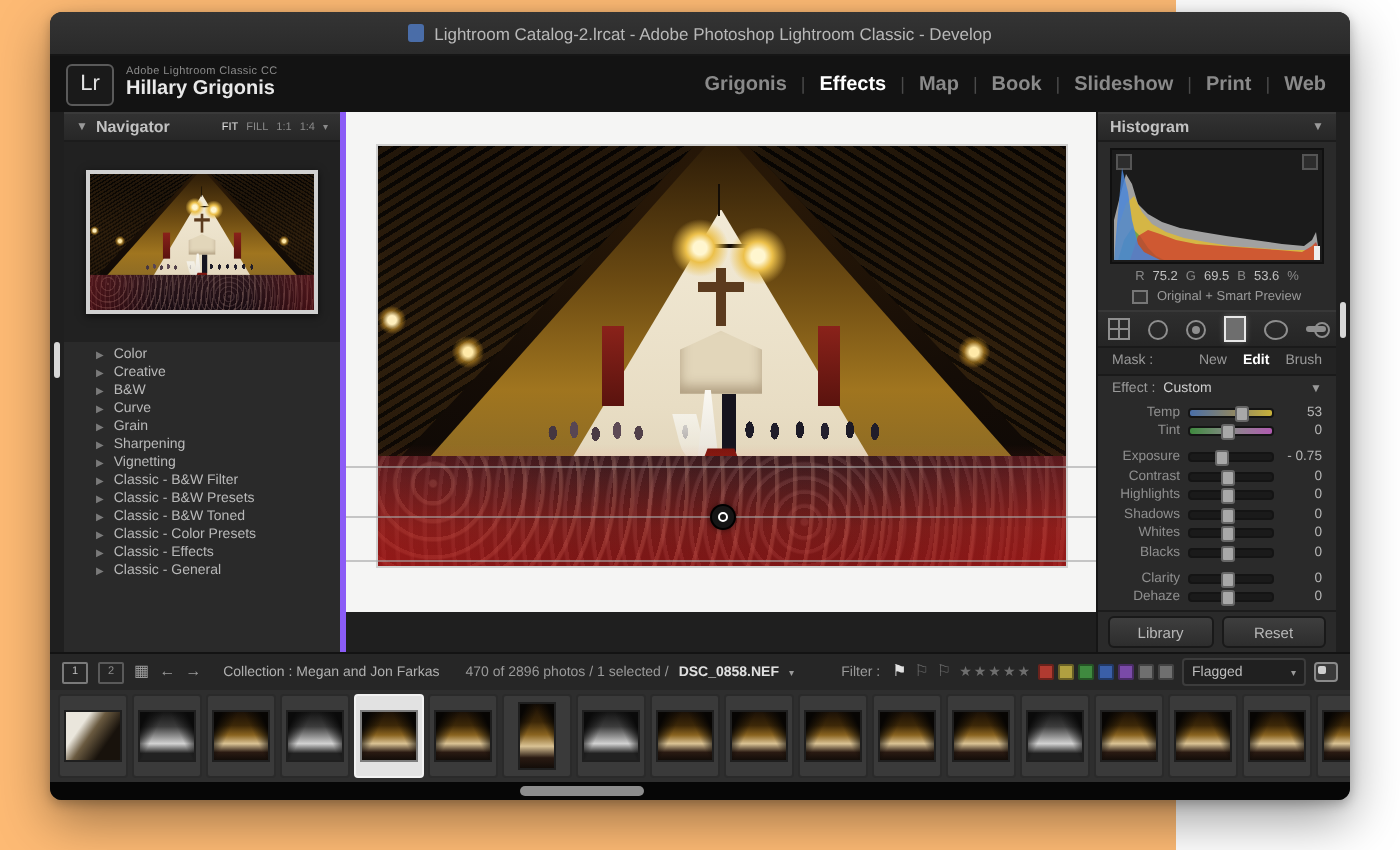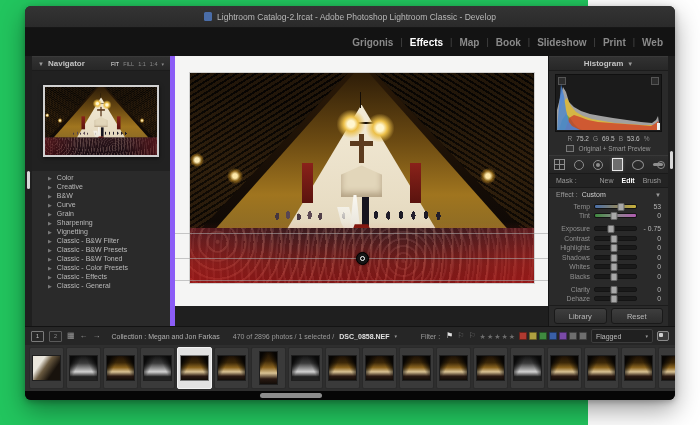"Lightroom Catalog-2.lrcat - Adobe" .stage { background: #22c55e -> #fdba74 }
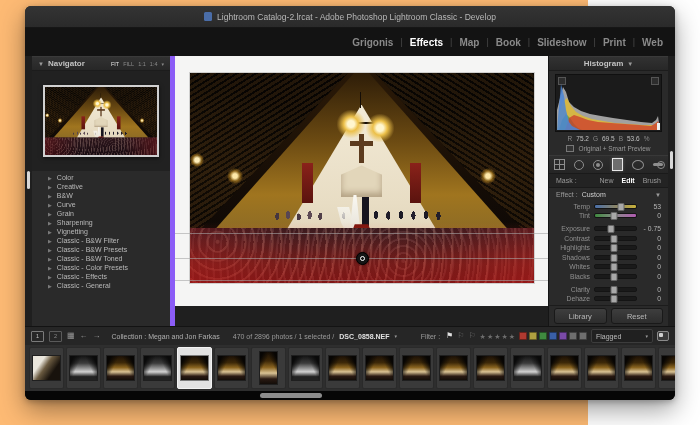"Lr" div.idplate { html: none -> <div> <div>Lr</div> <div> <span>Adobe Lightroom Classic CC</span> <span>Hillary Grigonis</span> </div> </div> }
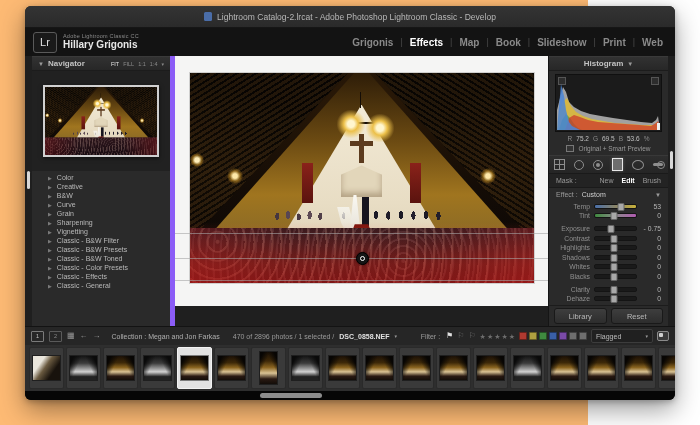"Navigator" .left-panel { border-right: 5px solid #8b5cf6 -> 3px solid #8b5cf6 }
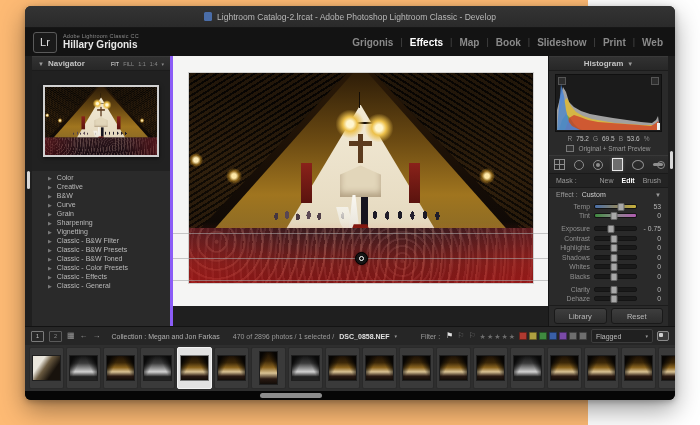"Histogram" .hist-head { justify-content: center -> space-between }
